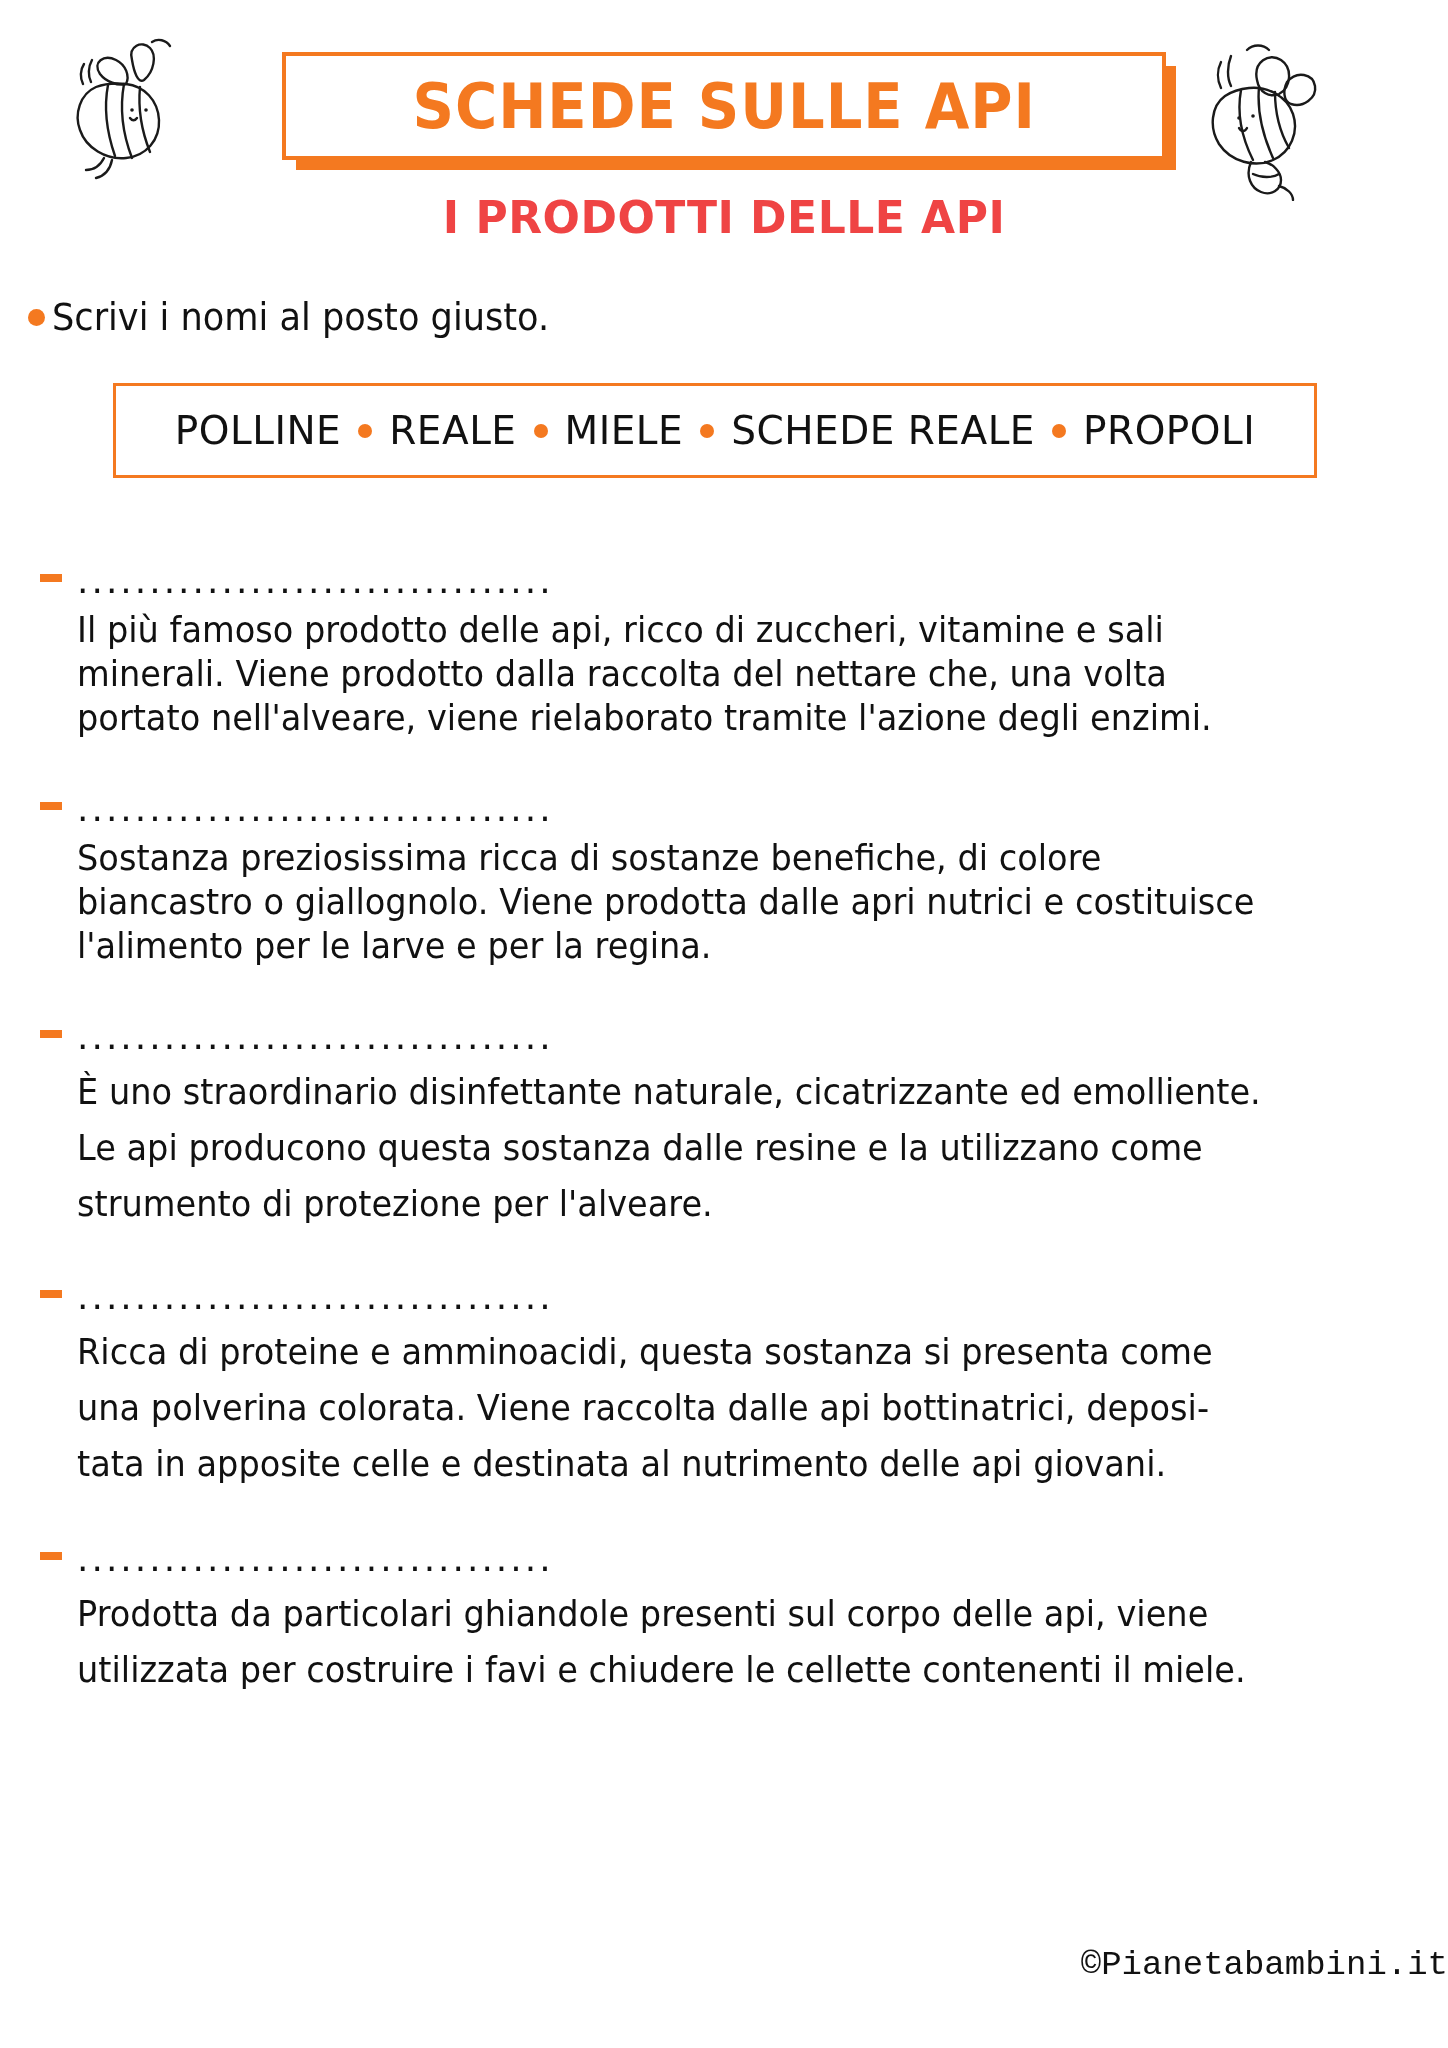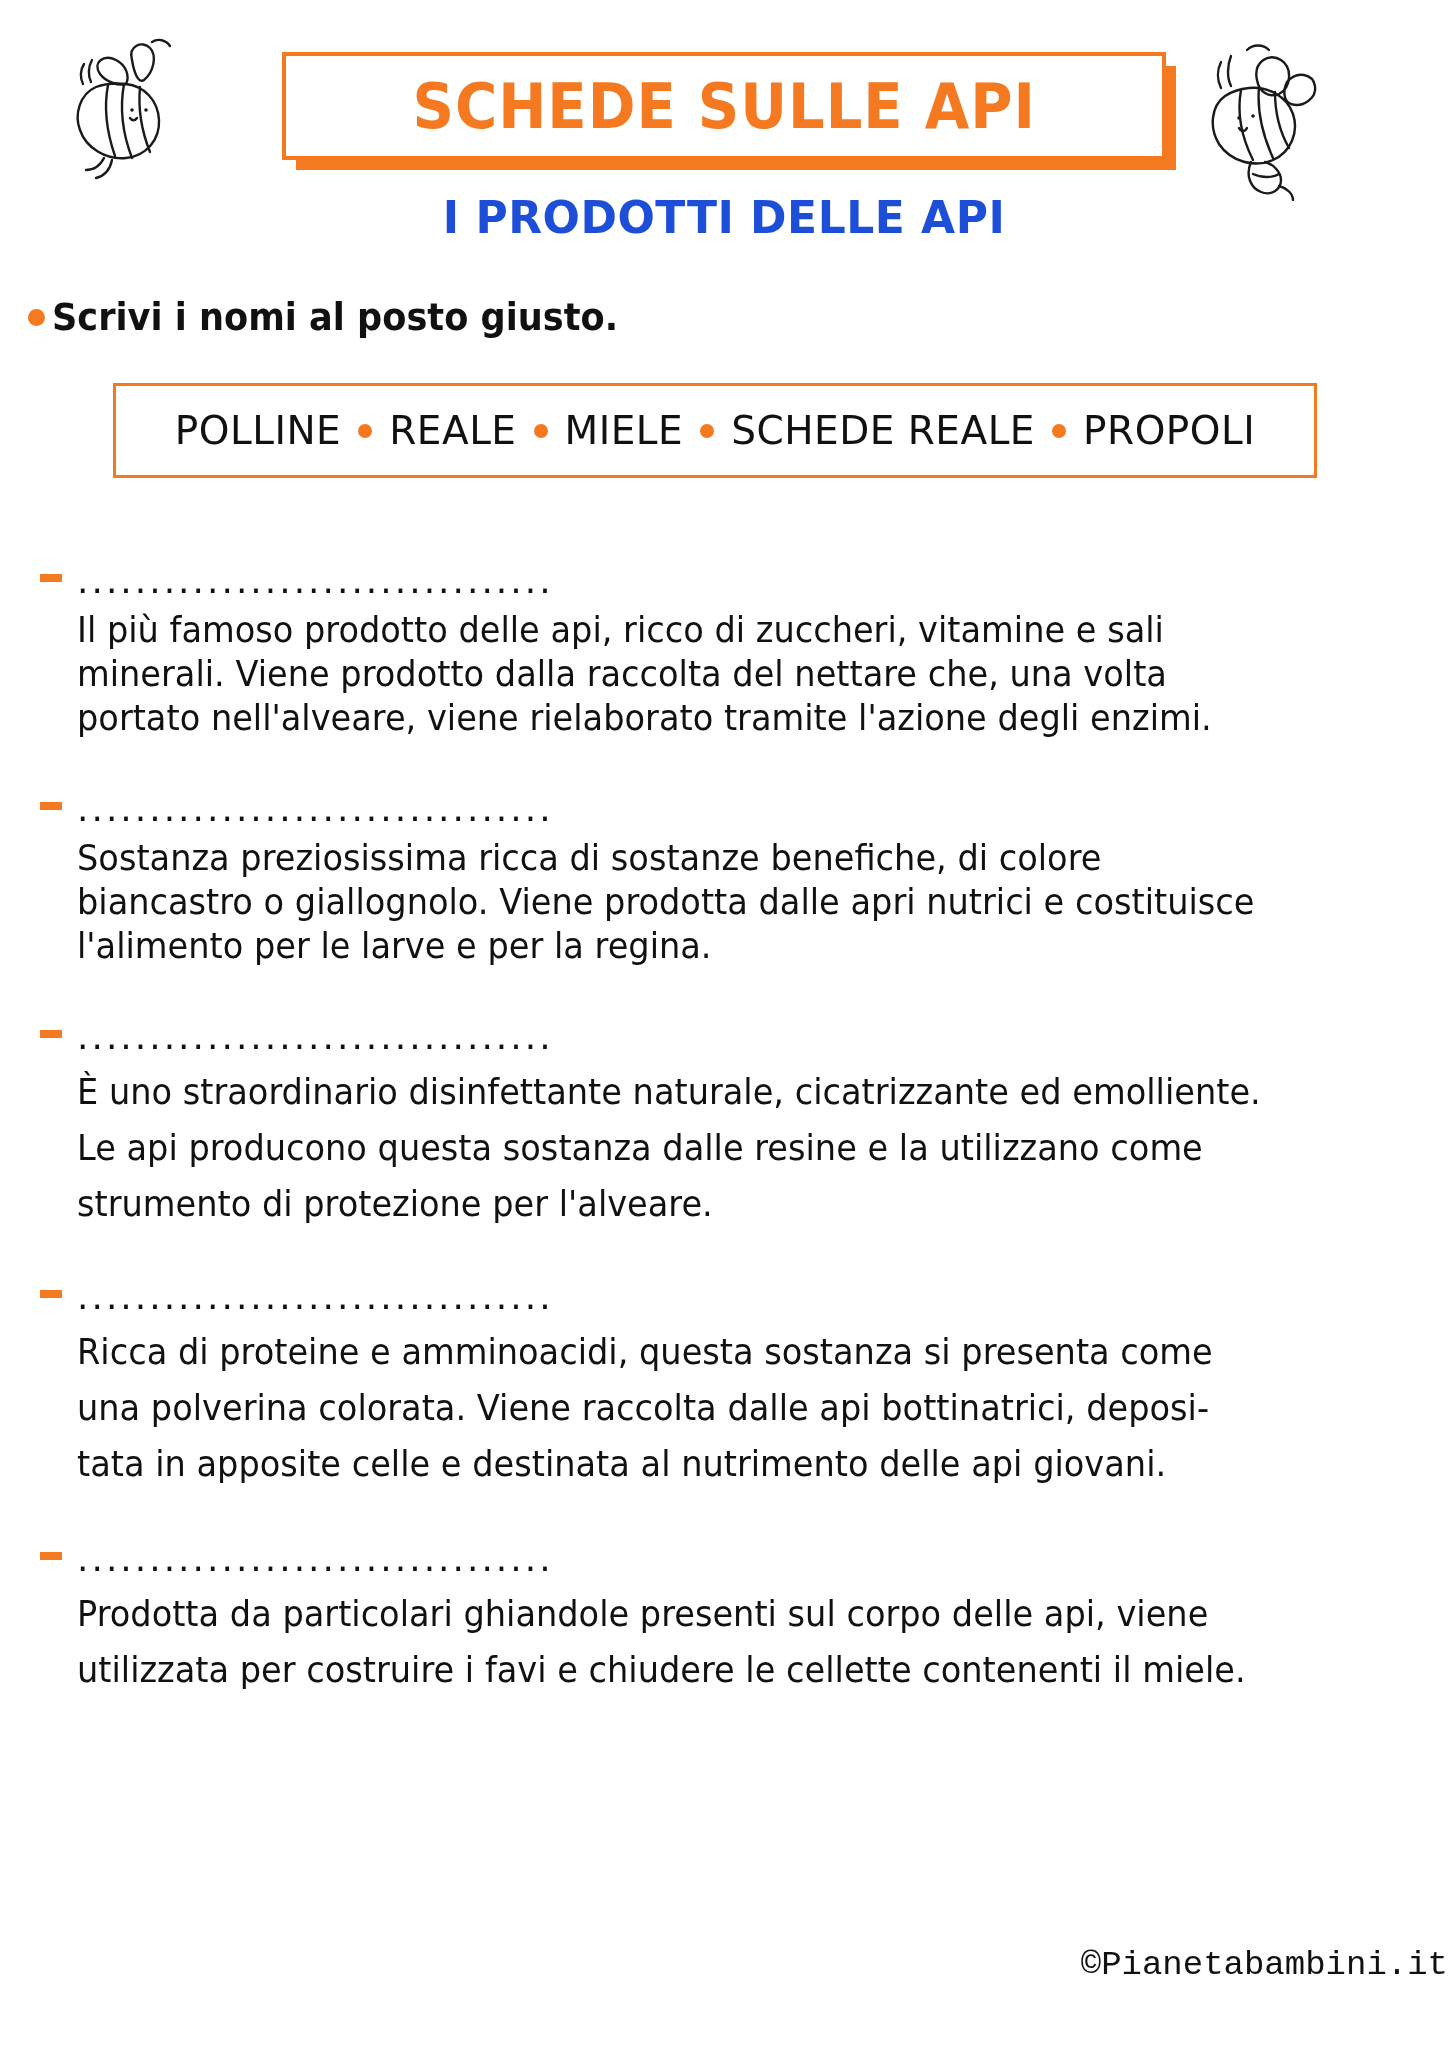"I PRODOTTI DELLE API" .subtitle { color: #1d4ed8 -> #ef4444 }
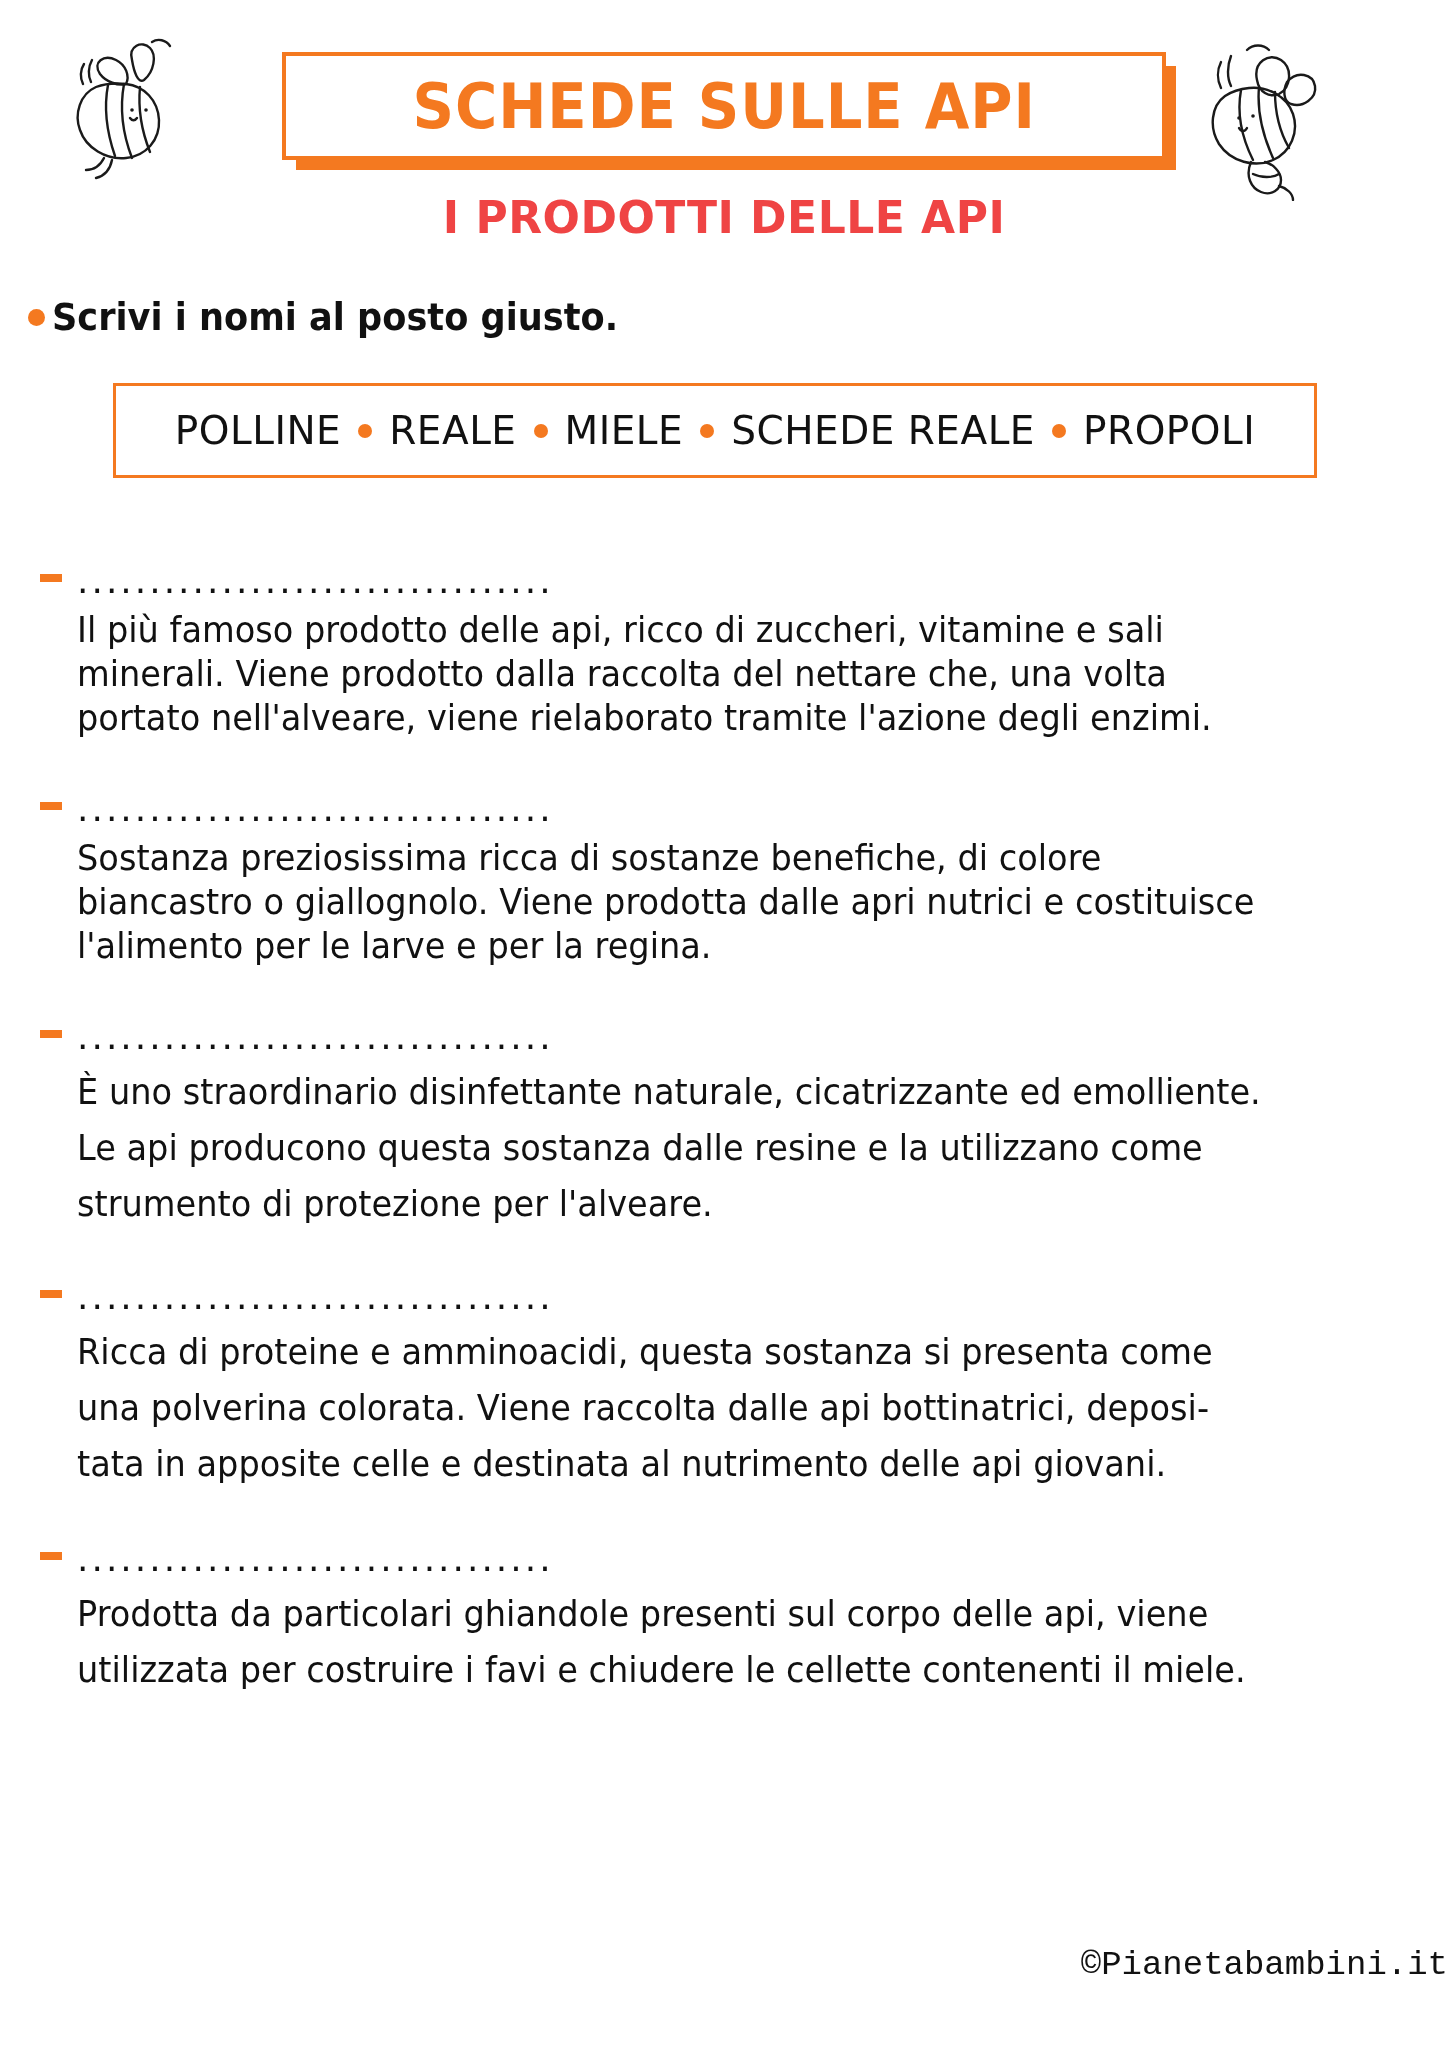"Scrivi i nomi al posto" .instruction { font-weight: bold -> none }
